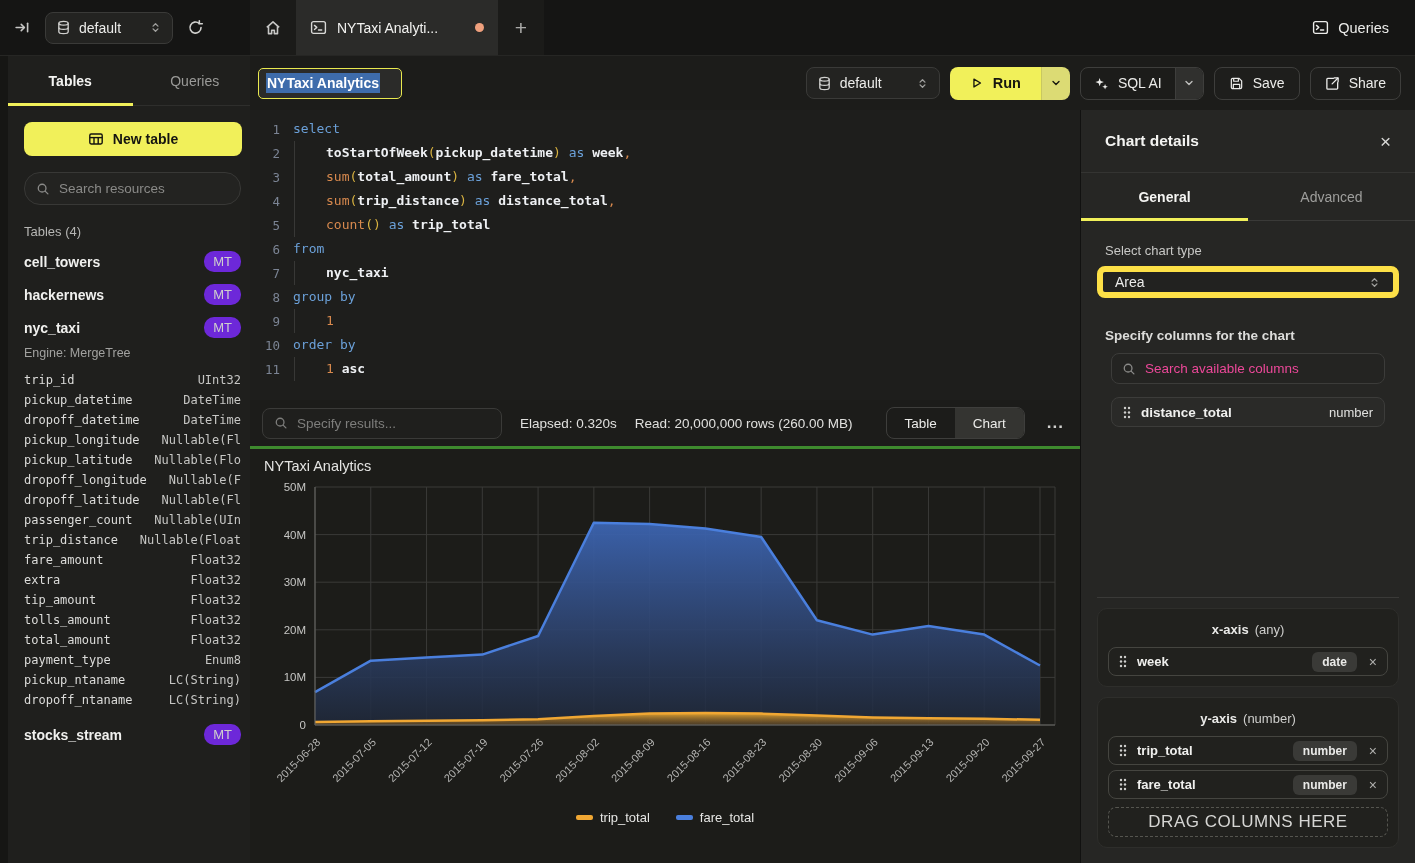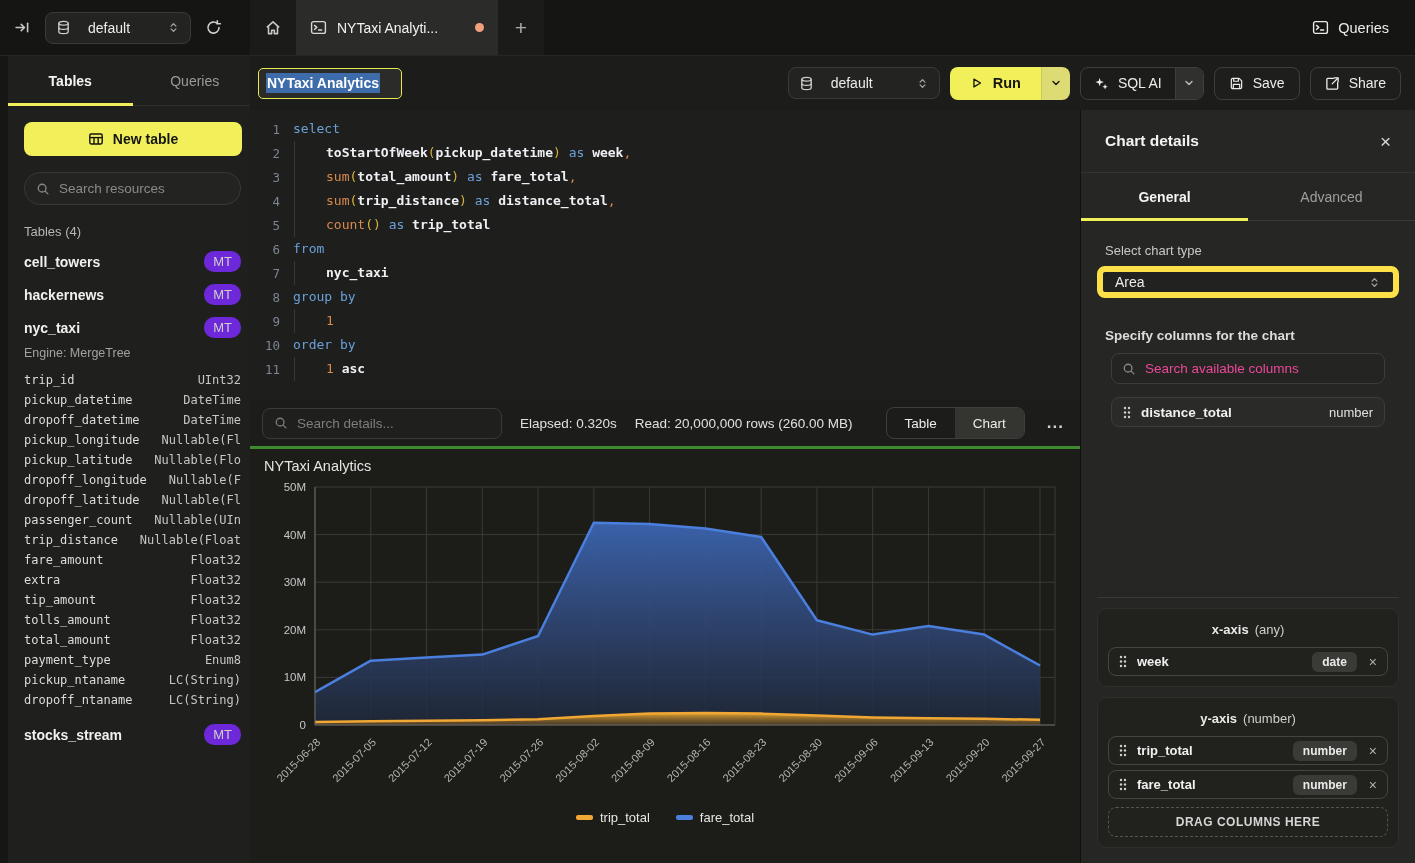"default" .pill { gap: 17px -> 8px }
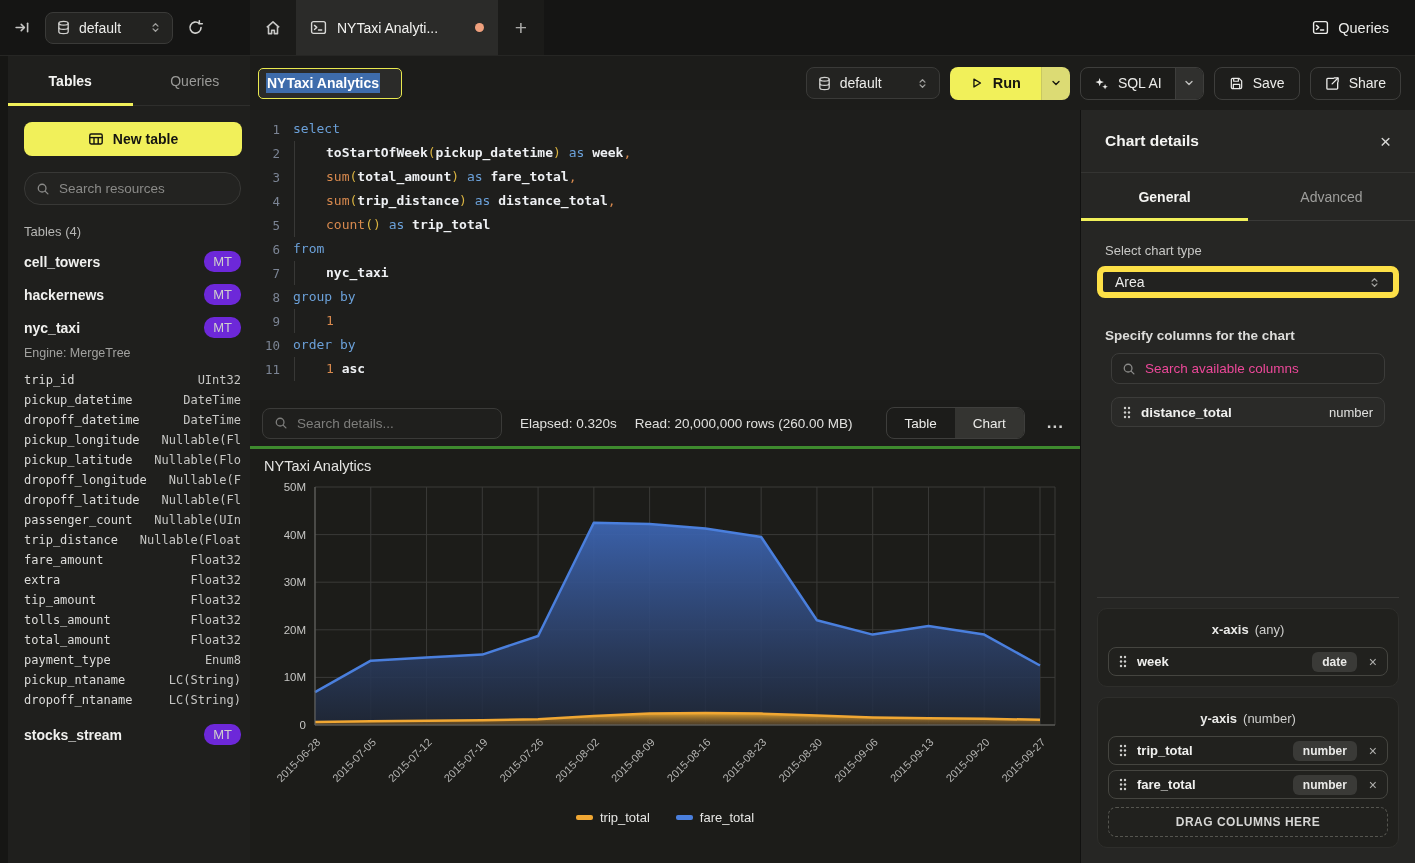"Search details..." span.ph { text: Search details -> Specify results }
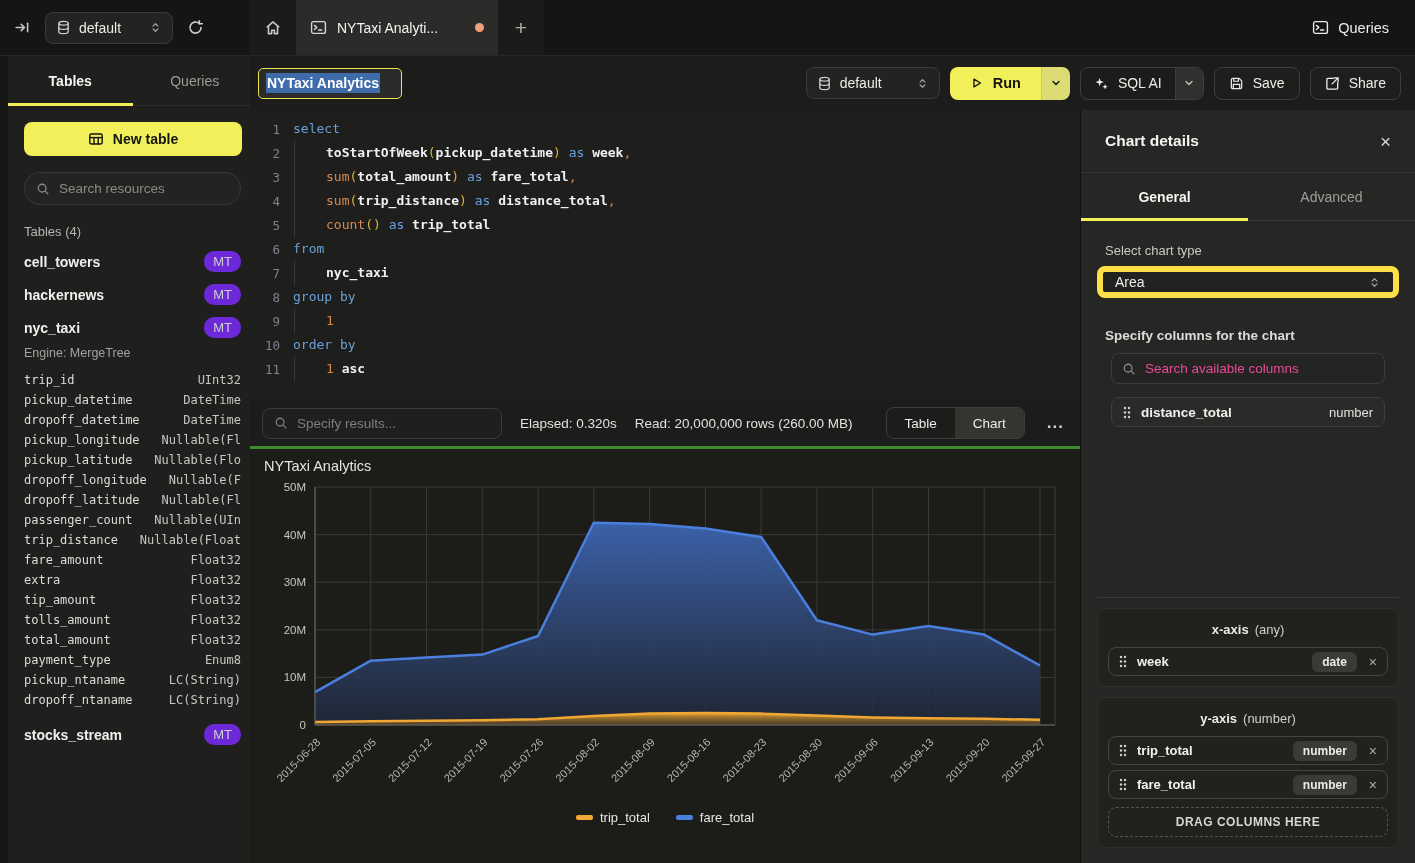"DRAG COLUMNS HERE" .drop-zone { font-size: 12px -> 17px; font-weight: 700 -> 400 }
